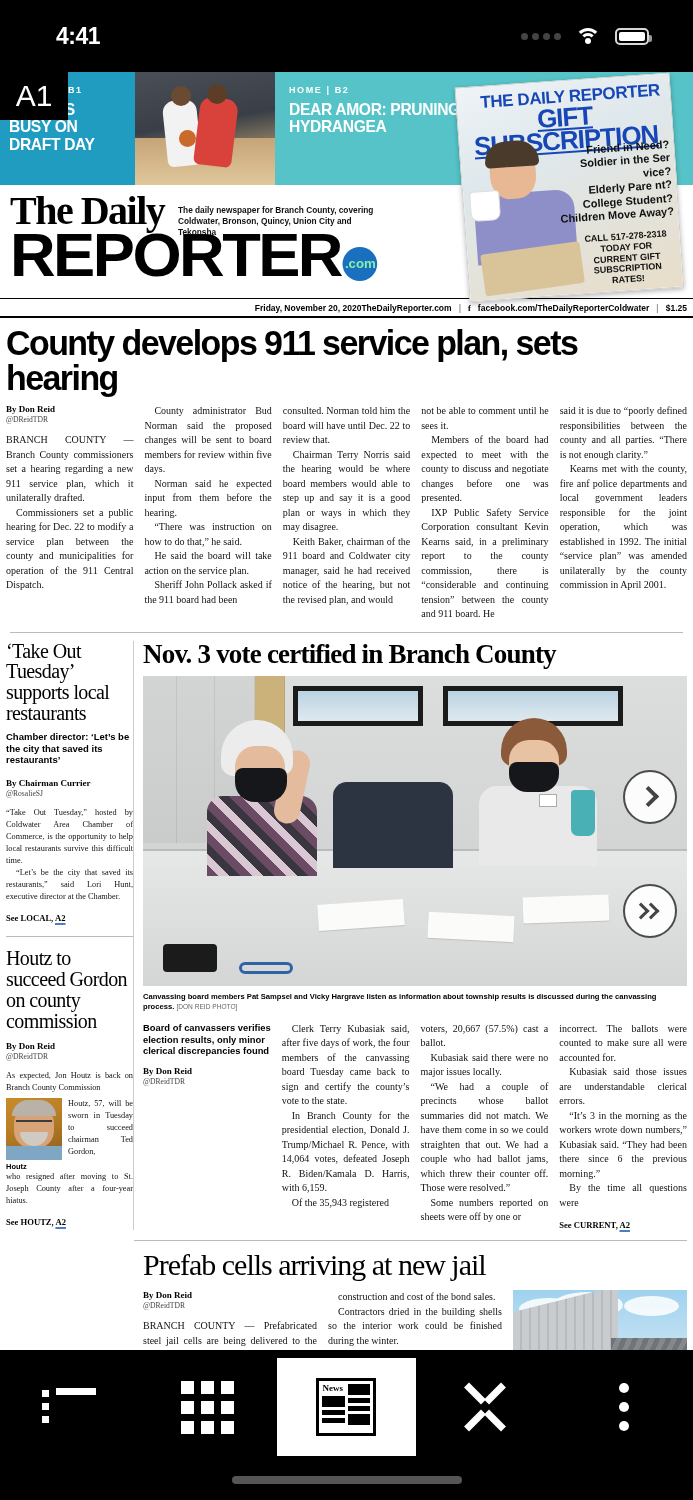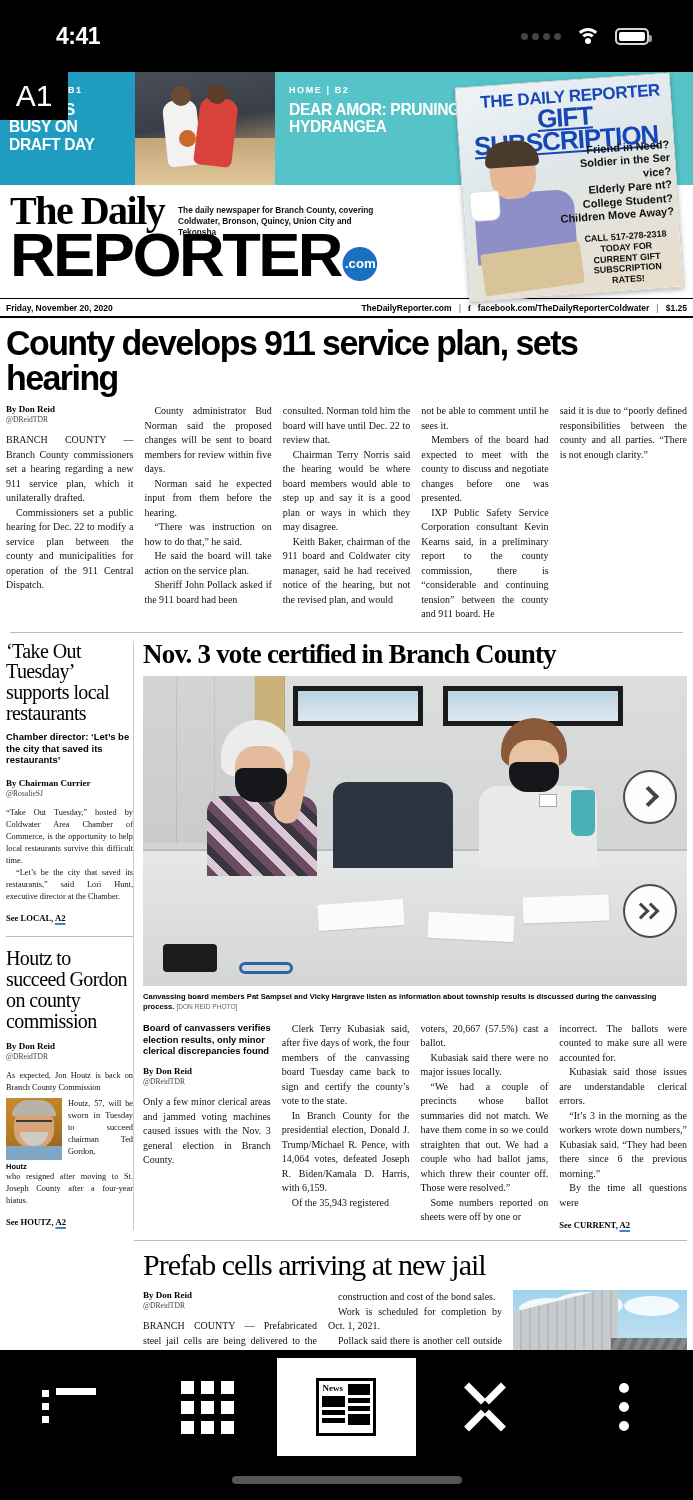".com" .dotcom .circ { color: #ffffff -> #86efac }
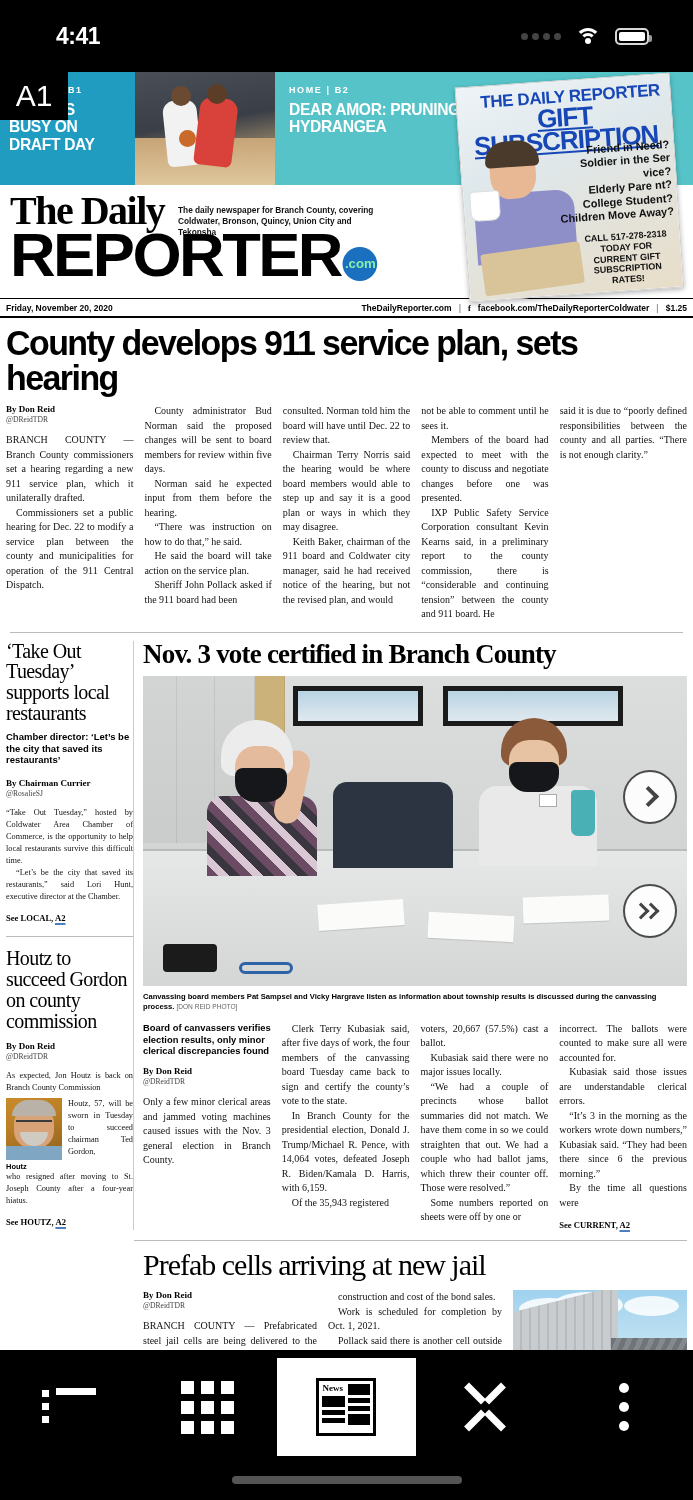"Friday, November 20, 2020" .dateline { justify-content: space-between -> flex-end }
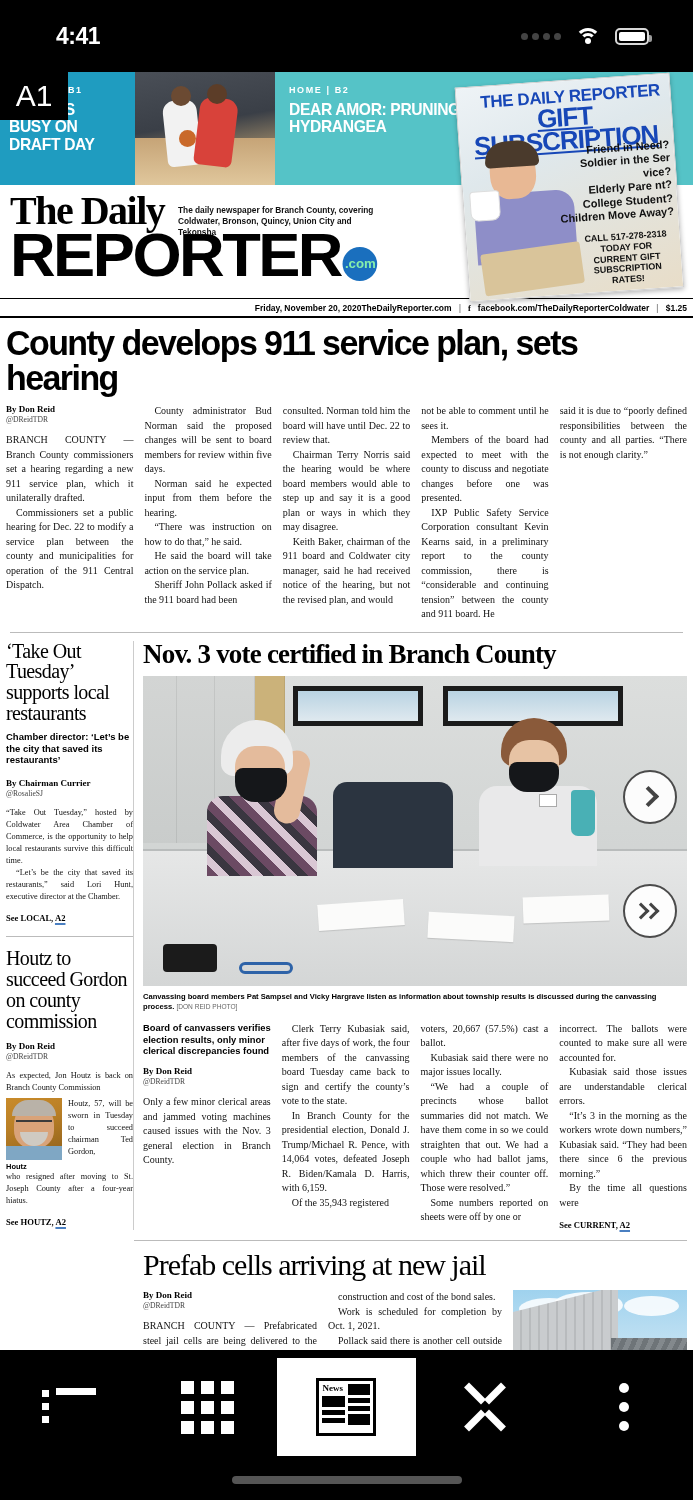"Kearns met with the county," p { html: none -> <p>Kearns met with the county, fire anf police departments and local government leaders responsible for the joint operation, which was established in 1992. The initial “service plan” was amended unilaterally by the county commission in April 2001.</p> }
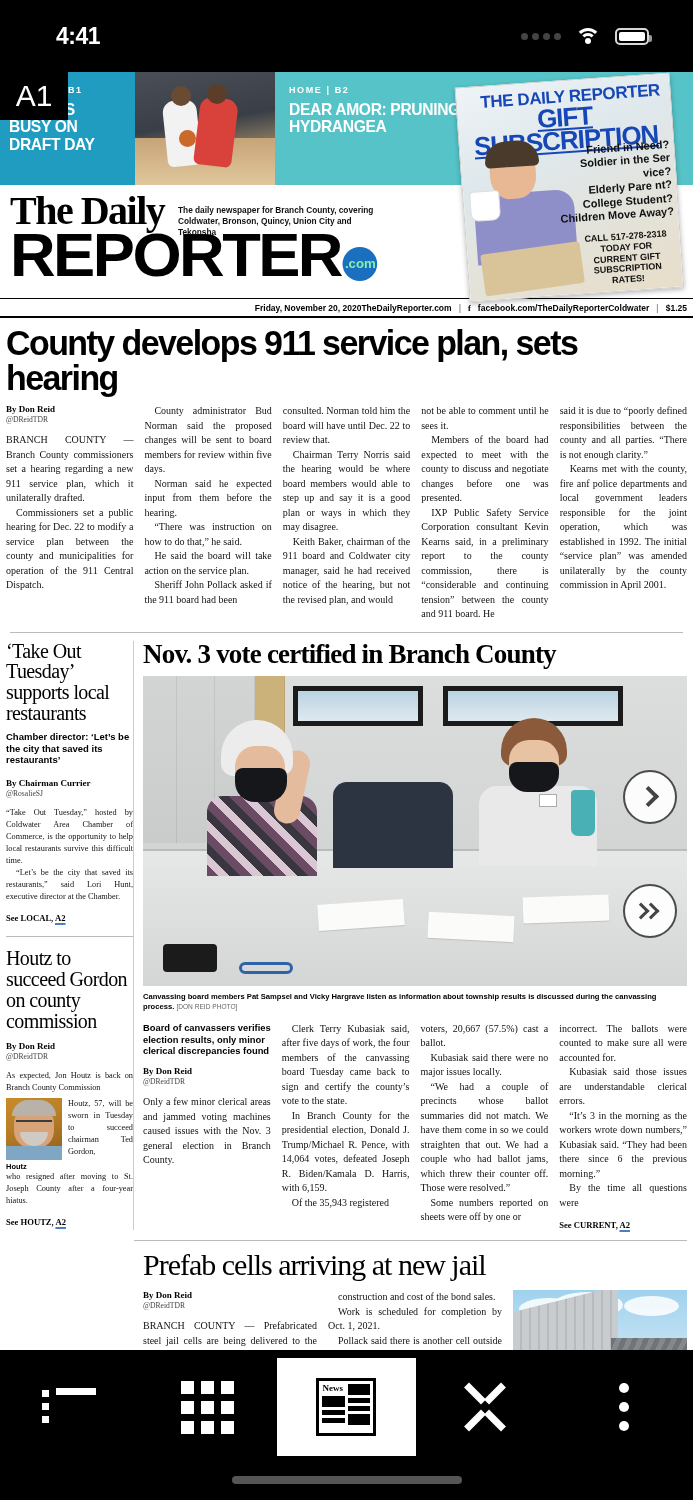"Only a few minor clerical" div.body { html: <div> <p>Only a few minor clerical areas and jammed voting machines caused issues with the Nov. 3 general election in Branch County.</p> </div> -> none }
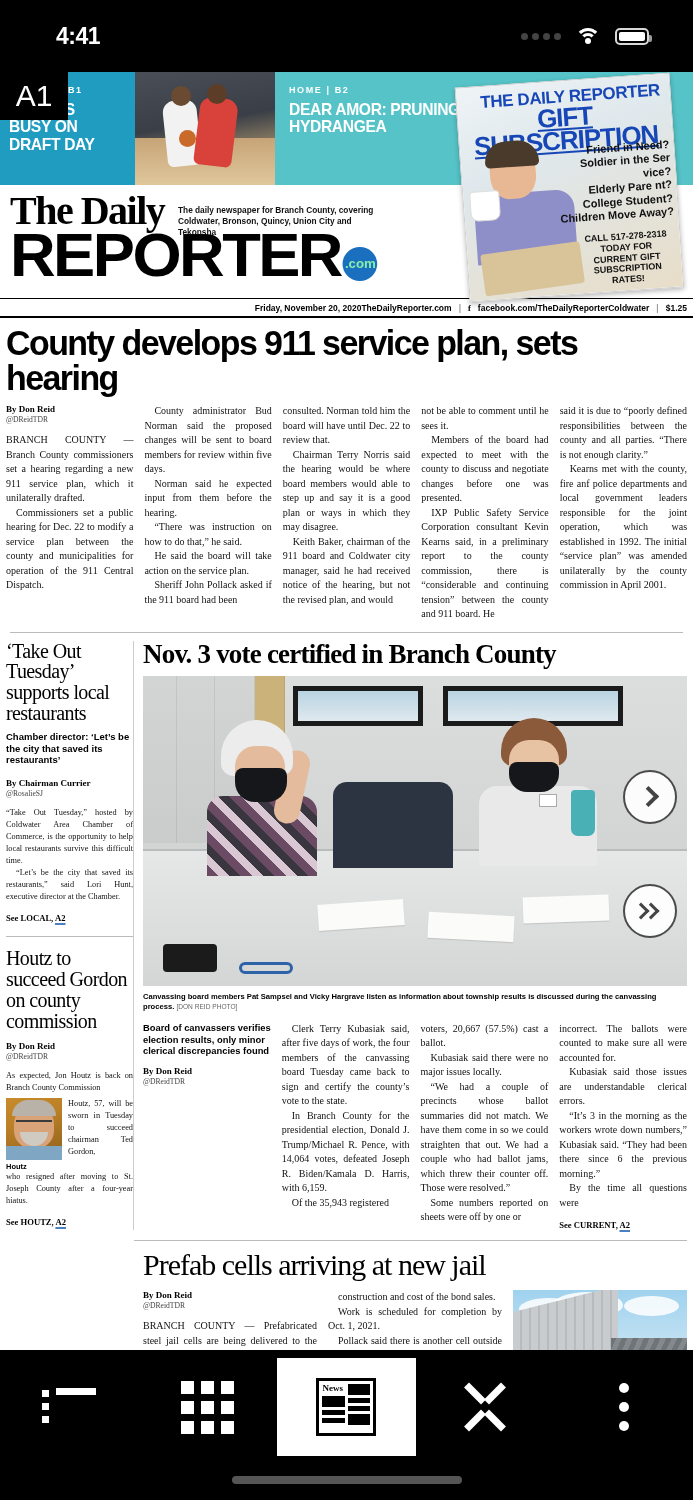"Contractors dried in the building" p { html: none -> <p>Contractors dried in the building shells so the interior work could be finished during the winter.</p> }
